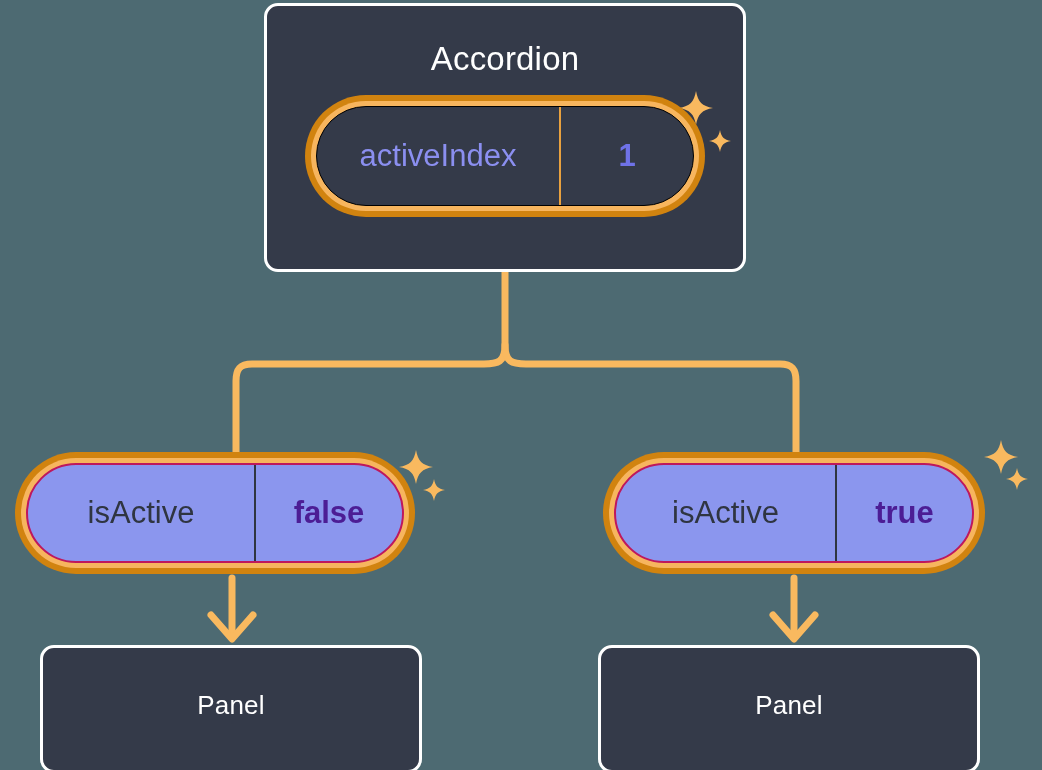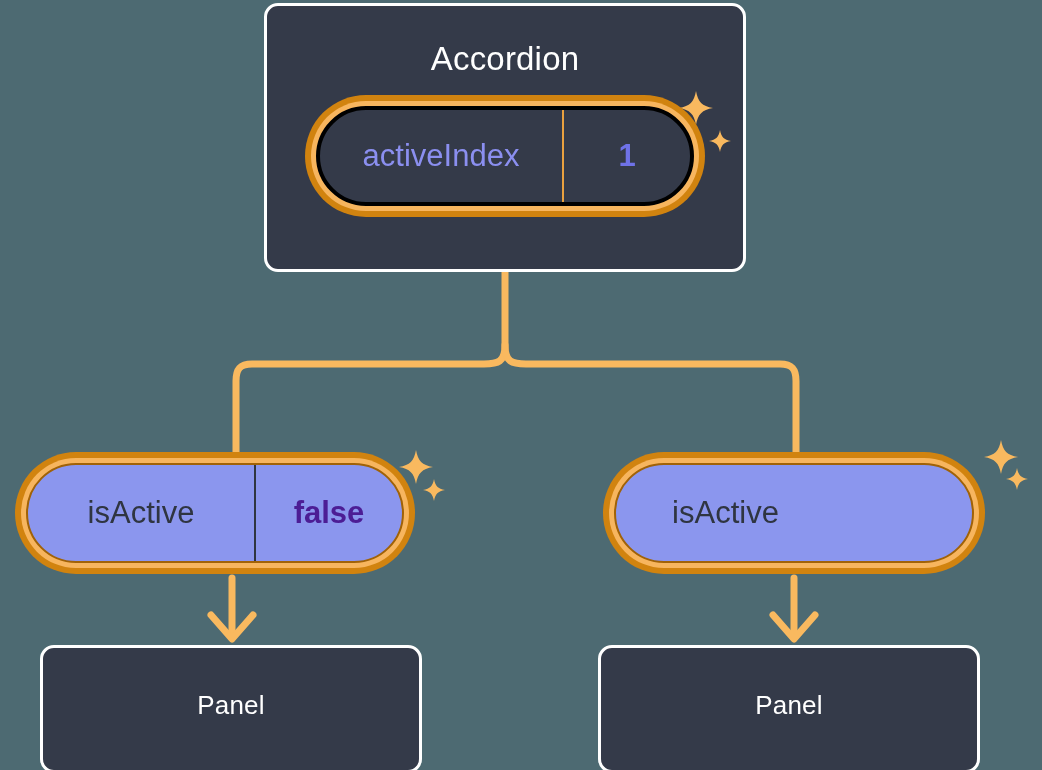"activeIndex" #pill-activeindex .pill-body { border: 4px solid #000000 -> 1px solid #000000 }
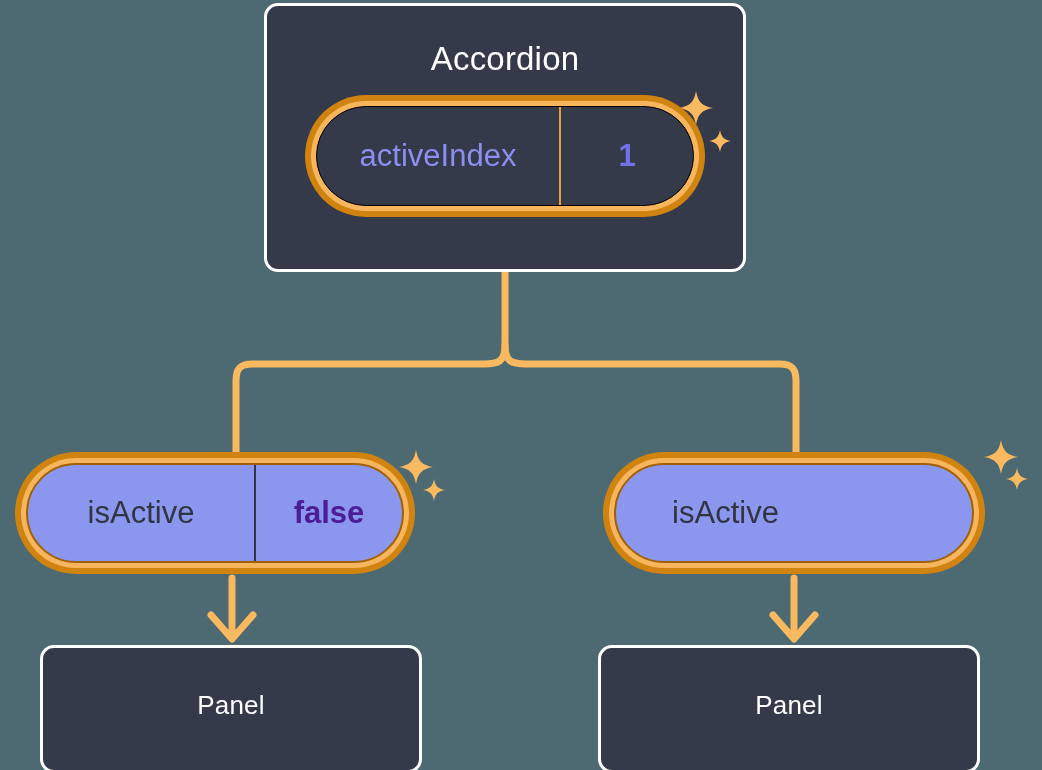"isActive" .pill-purple .pill-body { border: 2px solid #a16207 -> 2px solid #be185d }
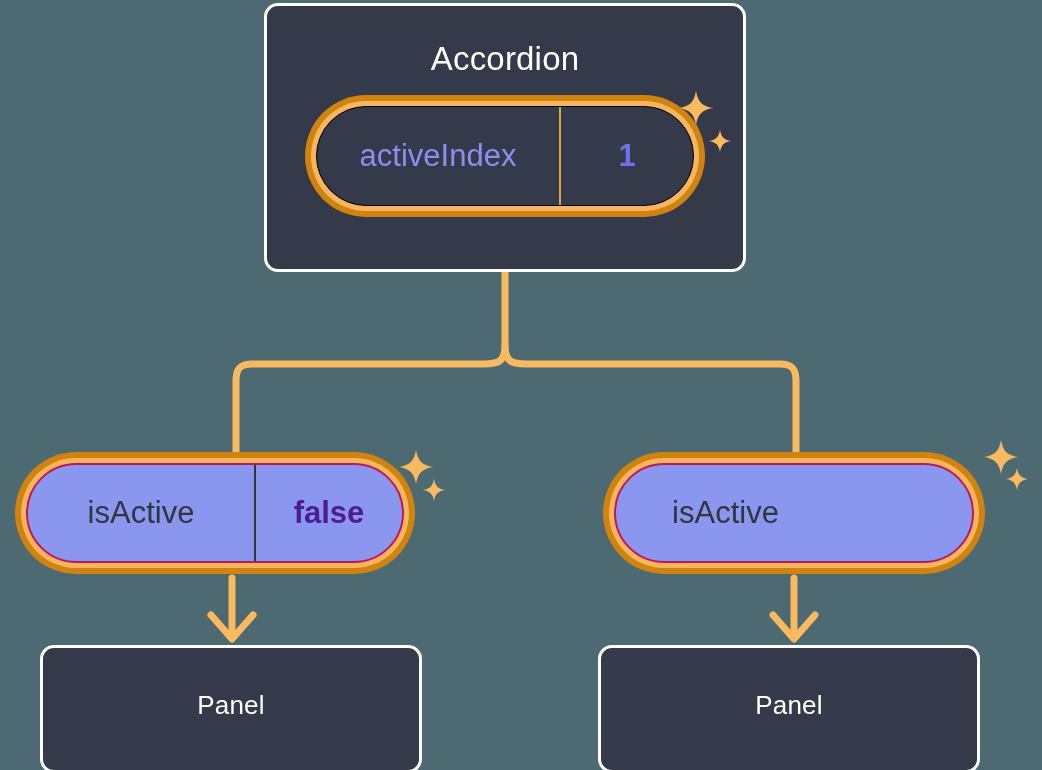"true" div.pill-val { html: none -> <div>true</div> }
